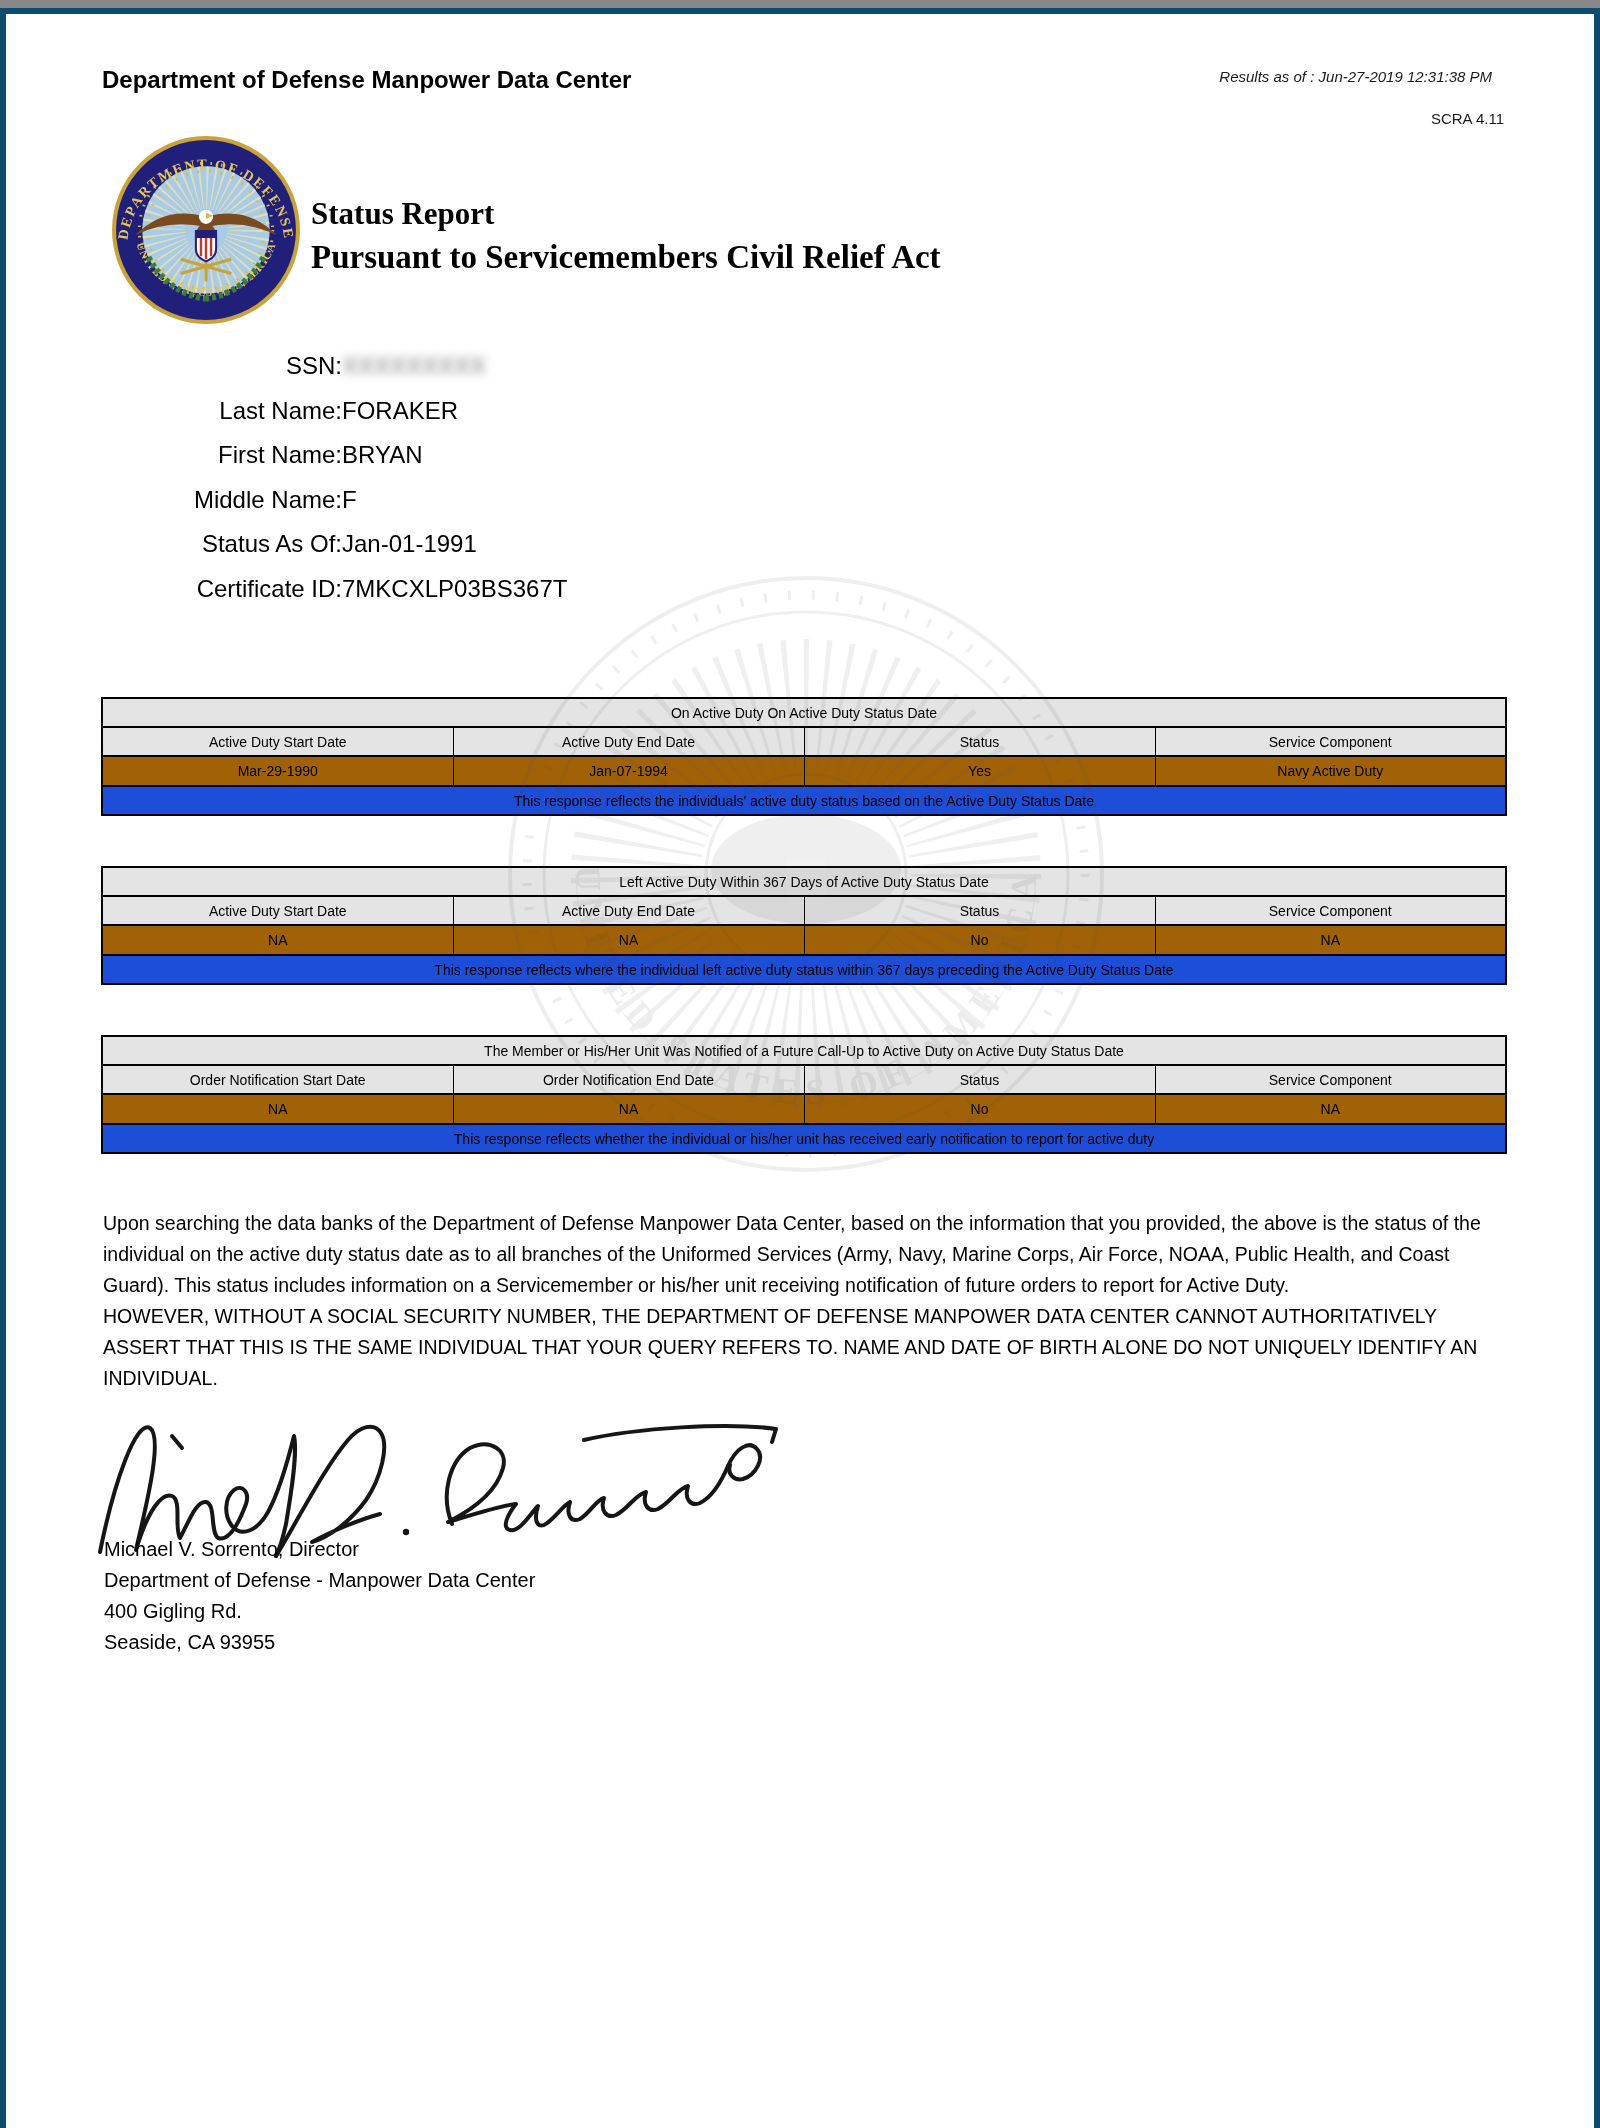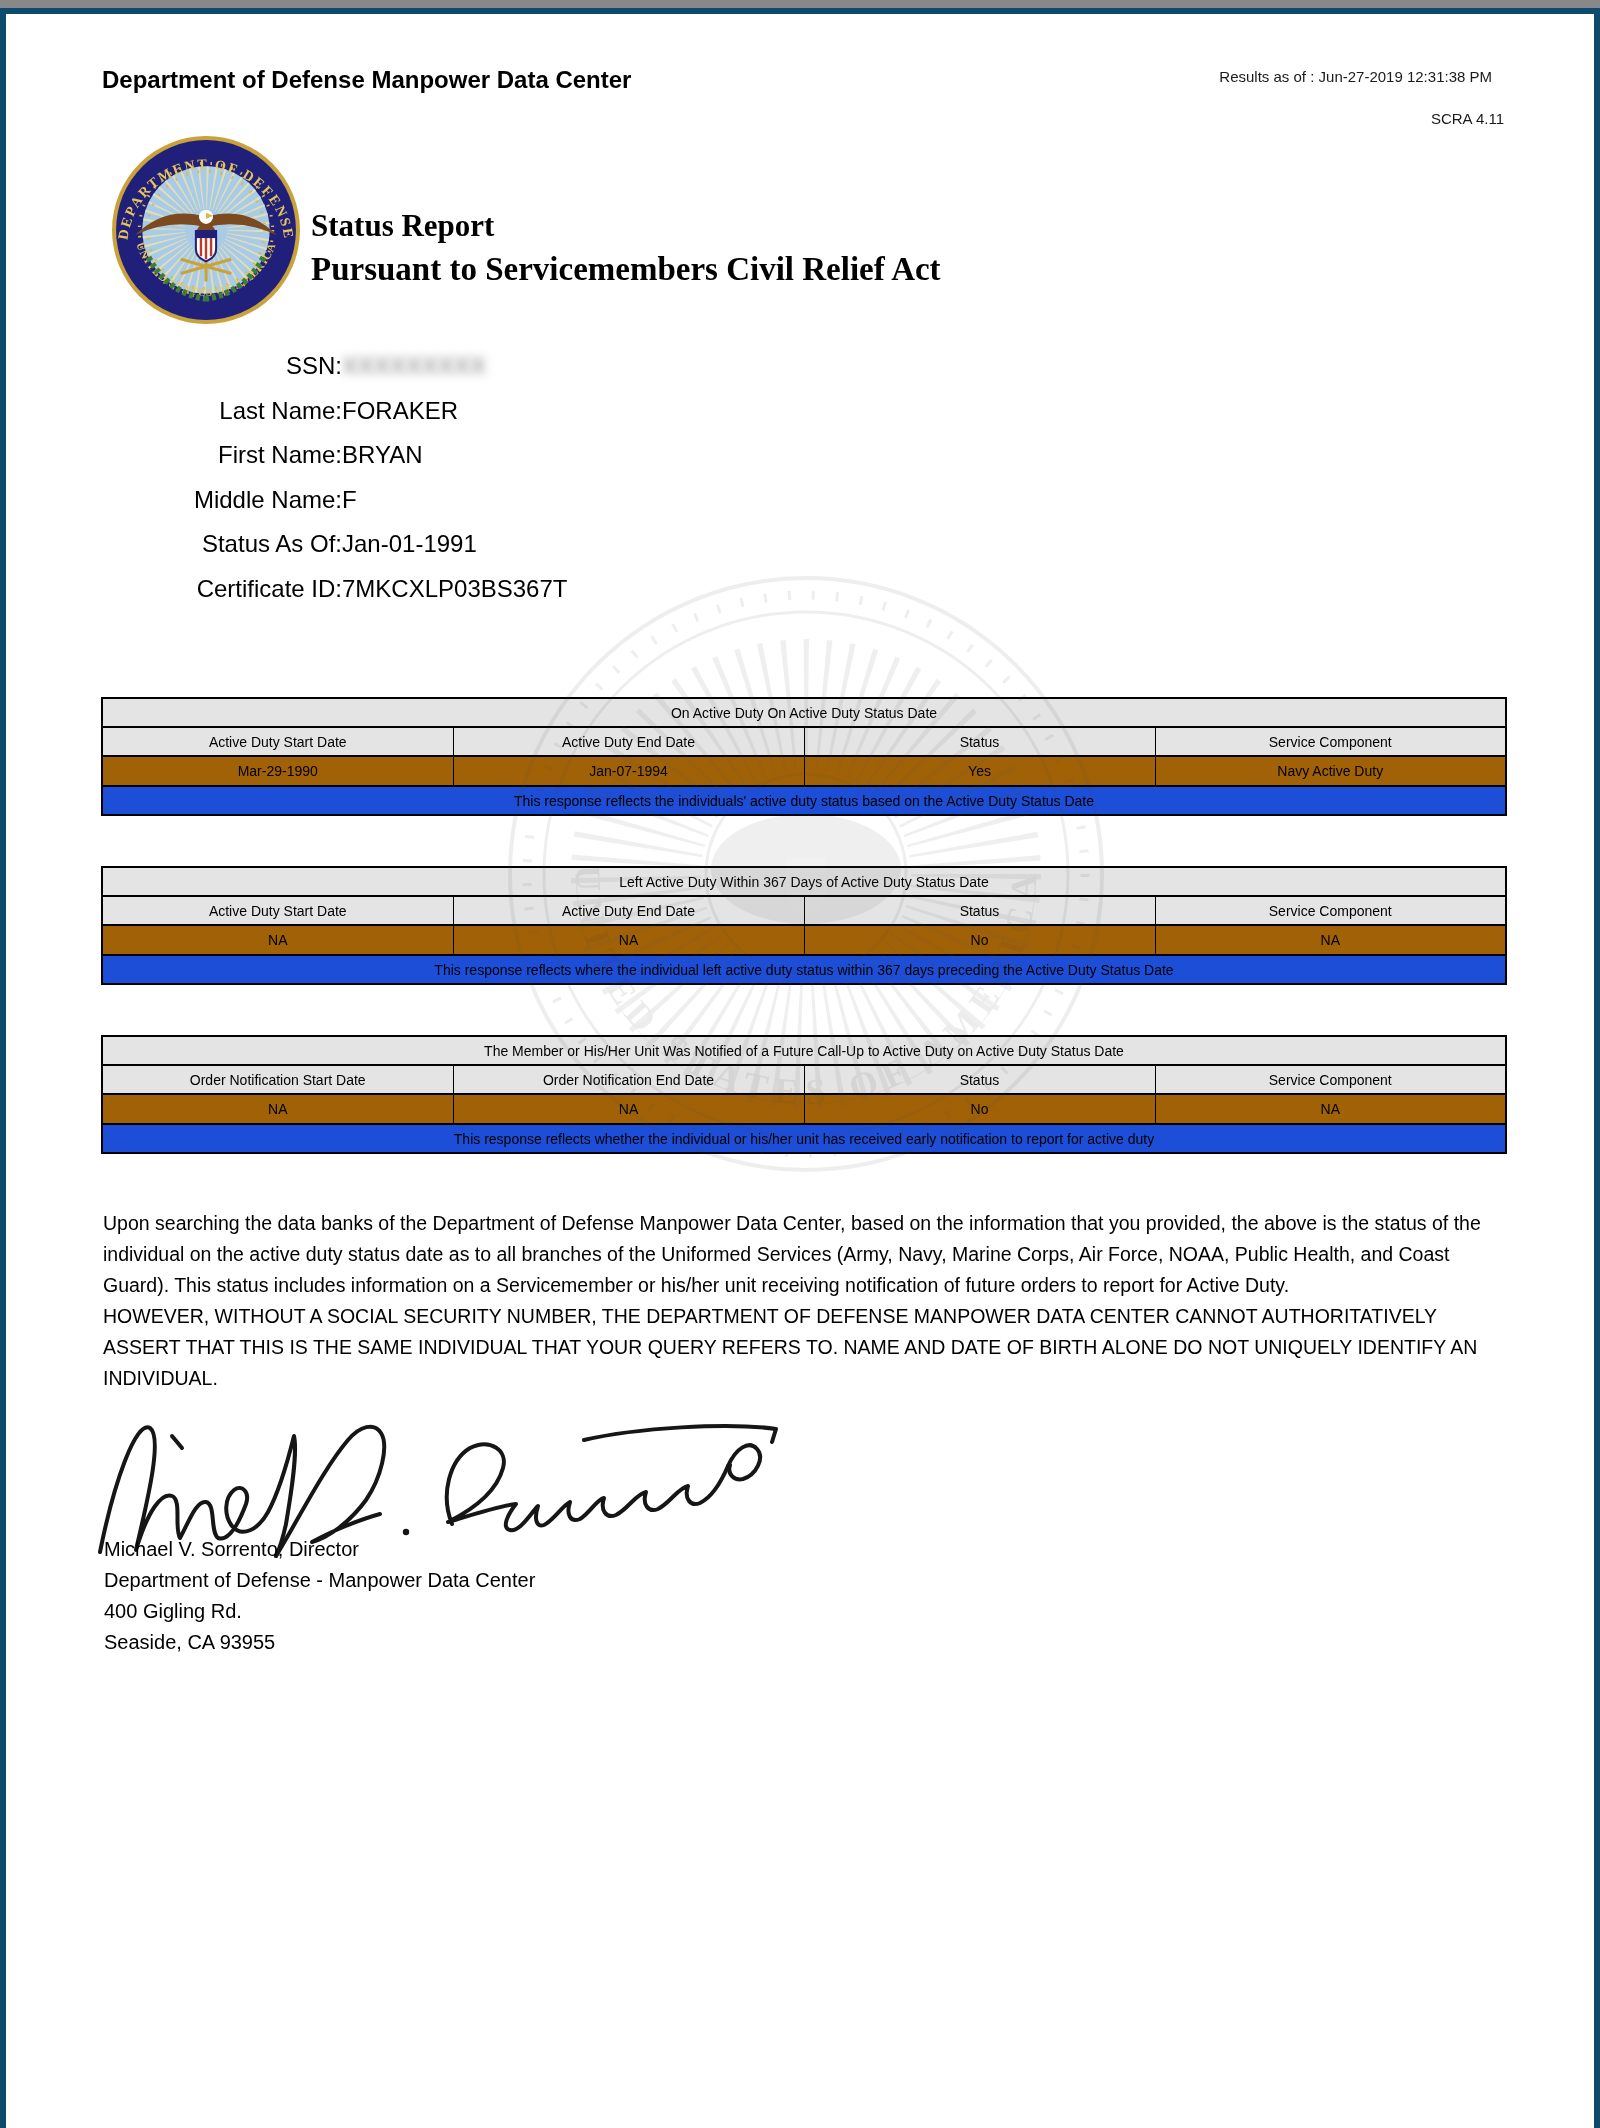"Results as of : Jun-27-2019" .results-ts { font-style: none -> italic }
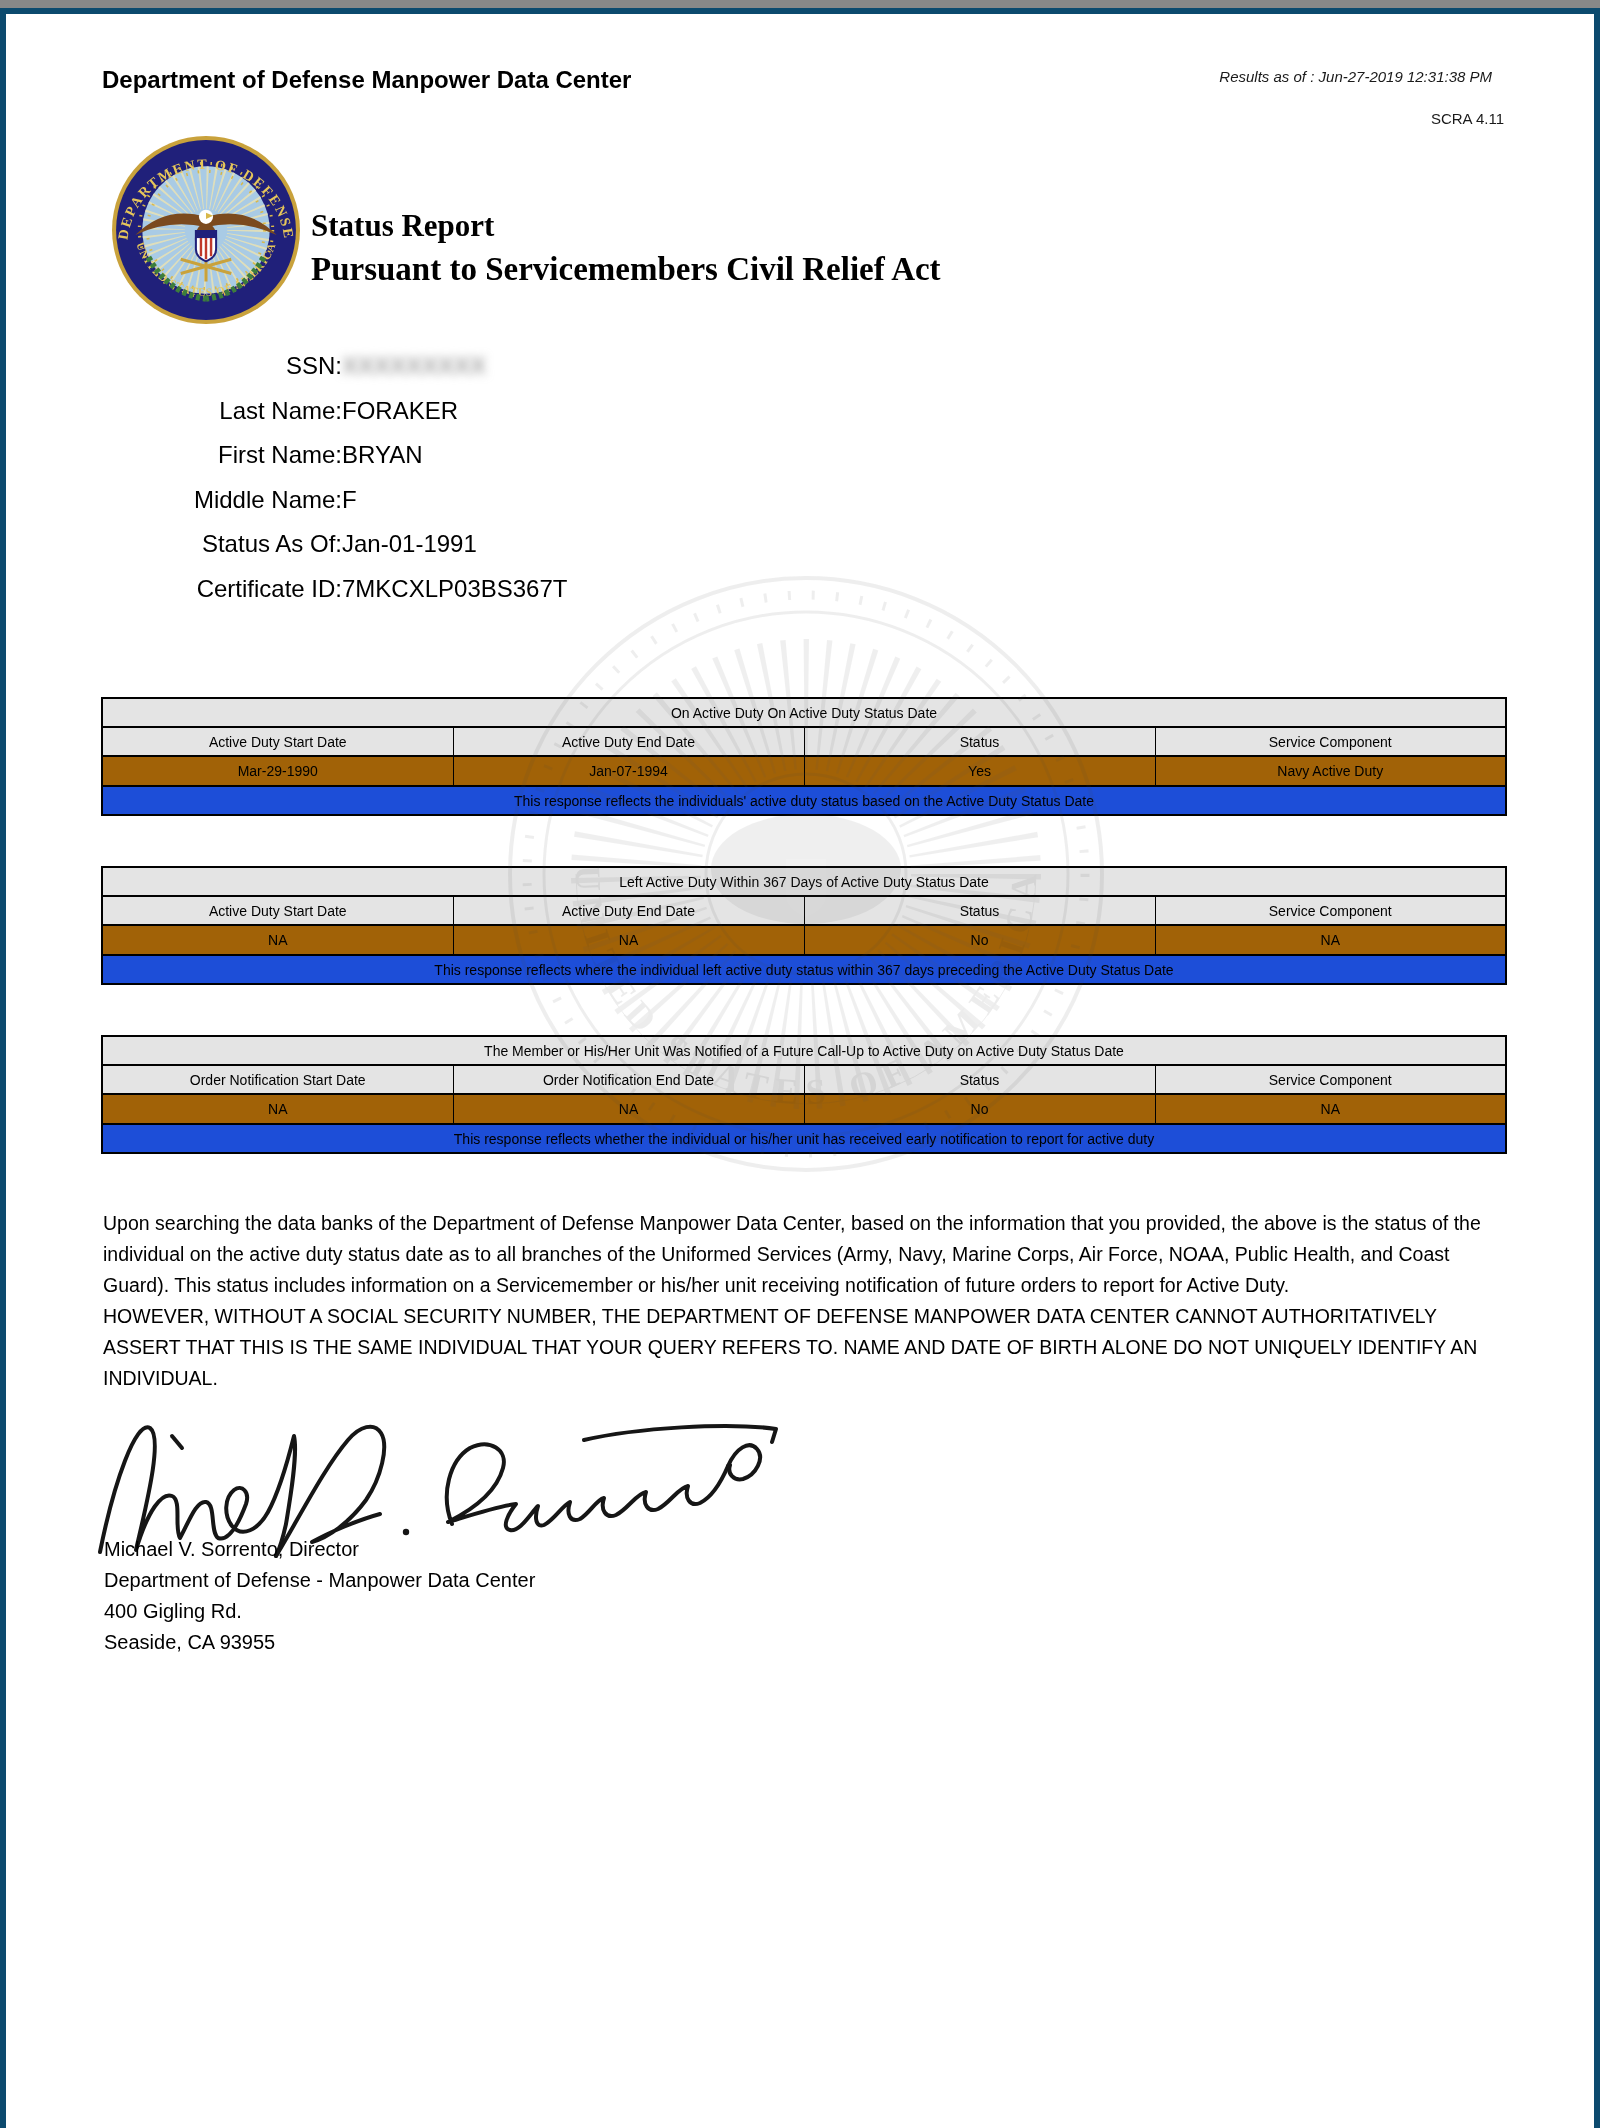"Status Report" .doc-title { top: 192px -> 180px }
